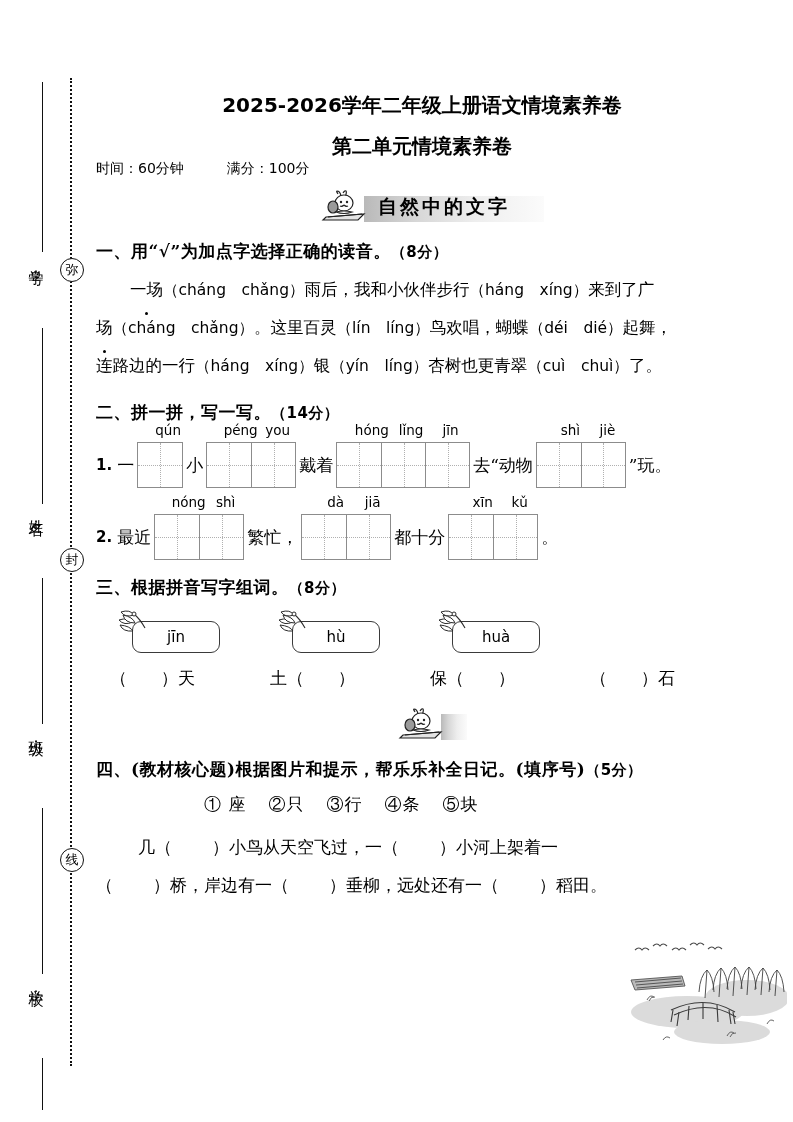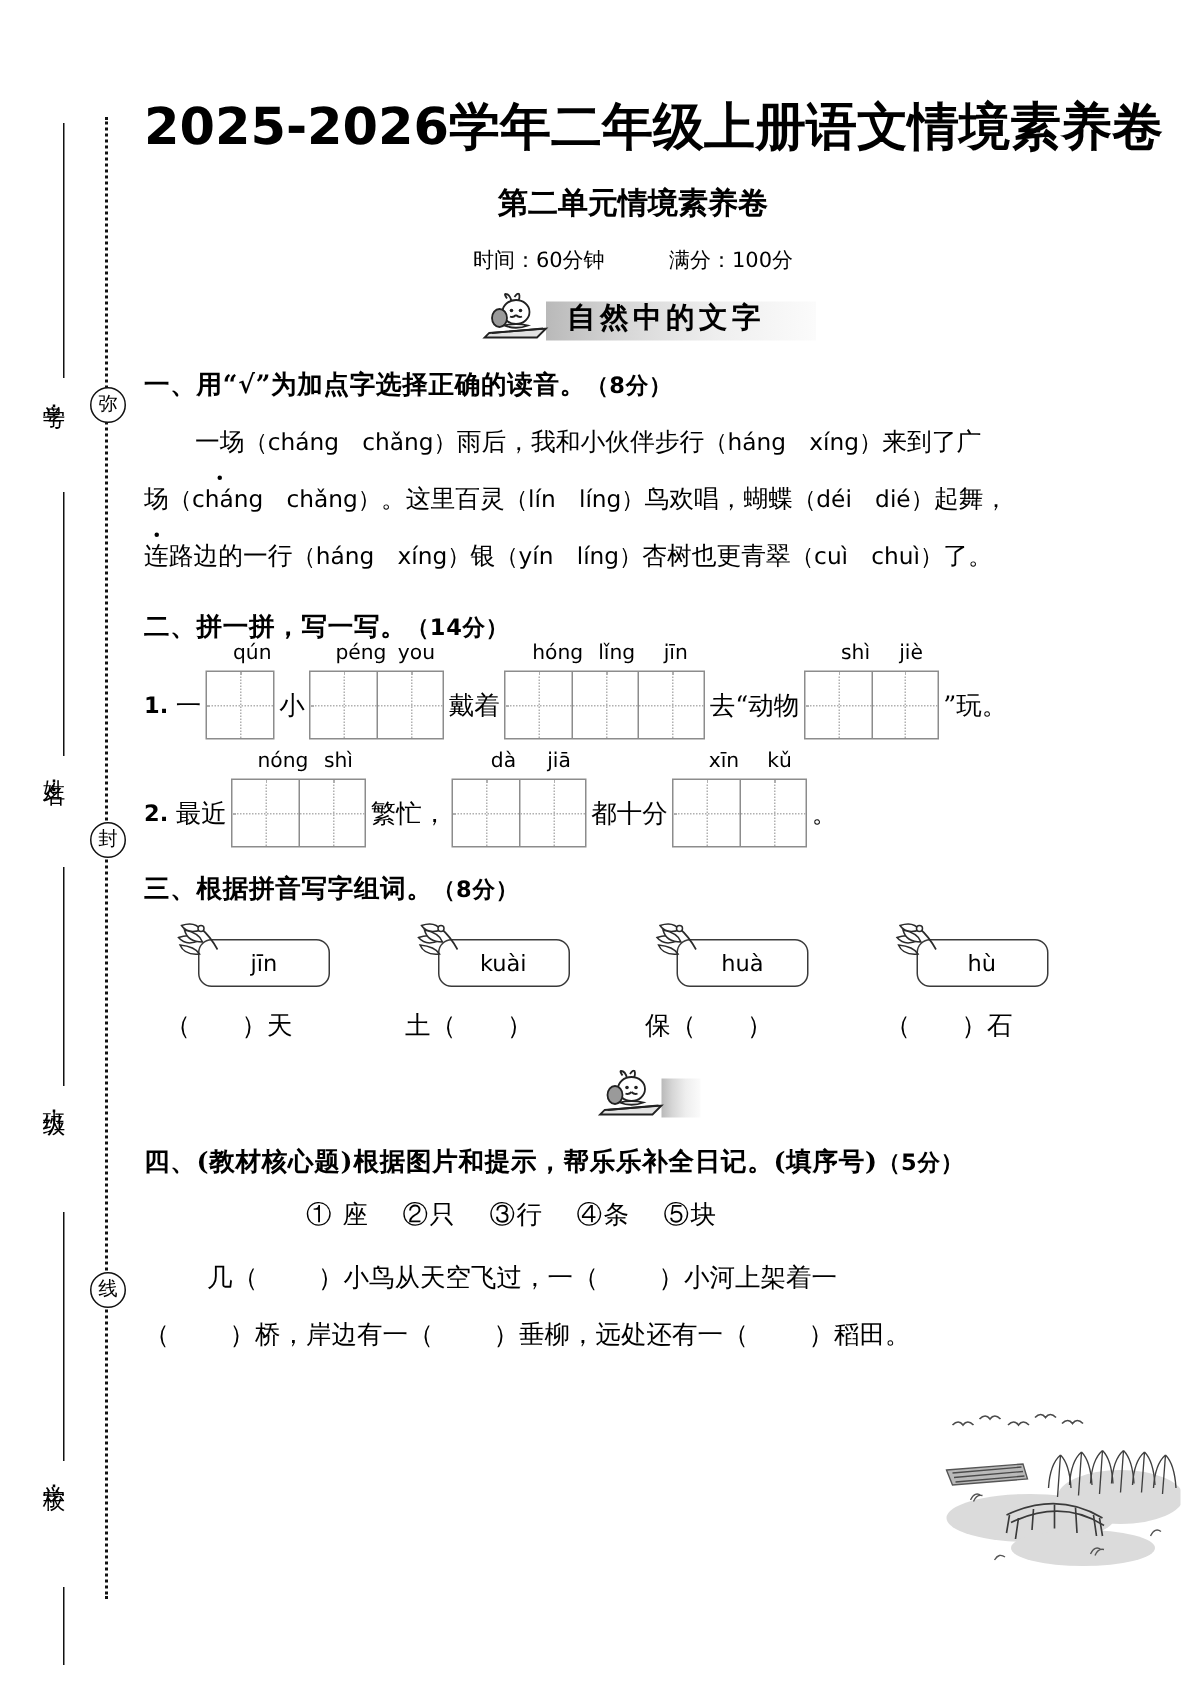"2025-2026学年二年级上册语文情境素养卷" .title1 { font-size: 34px -> 20px; margin-top: 62px -> 92px }
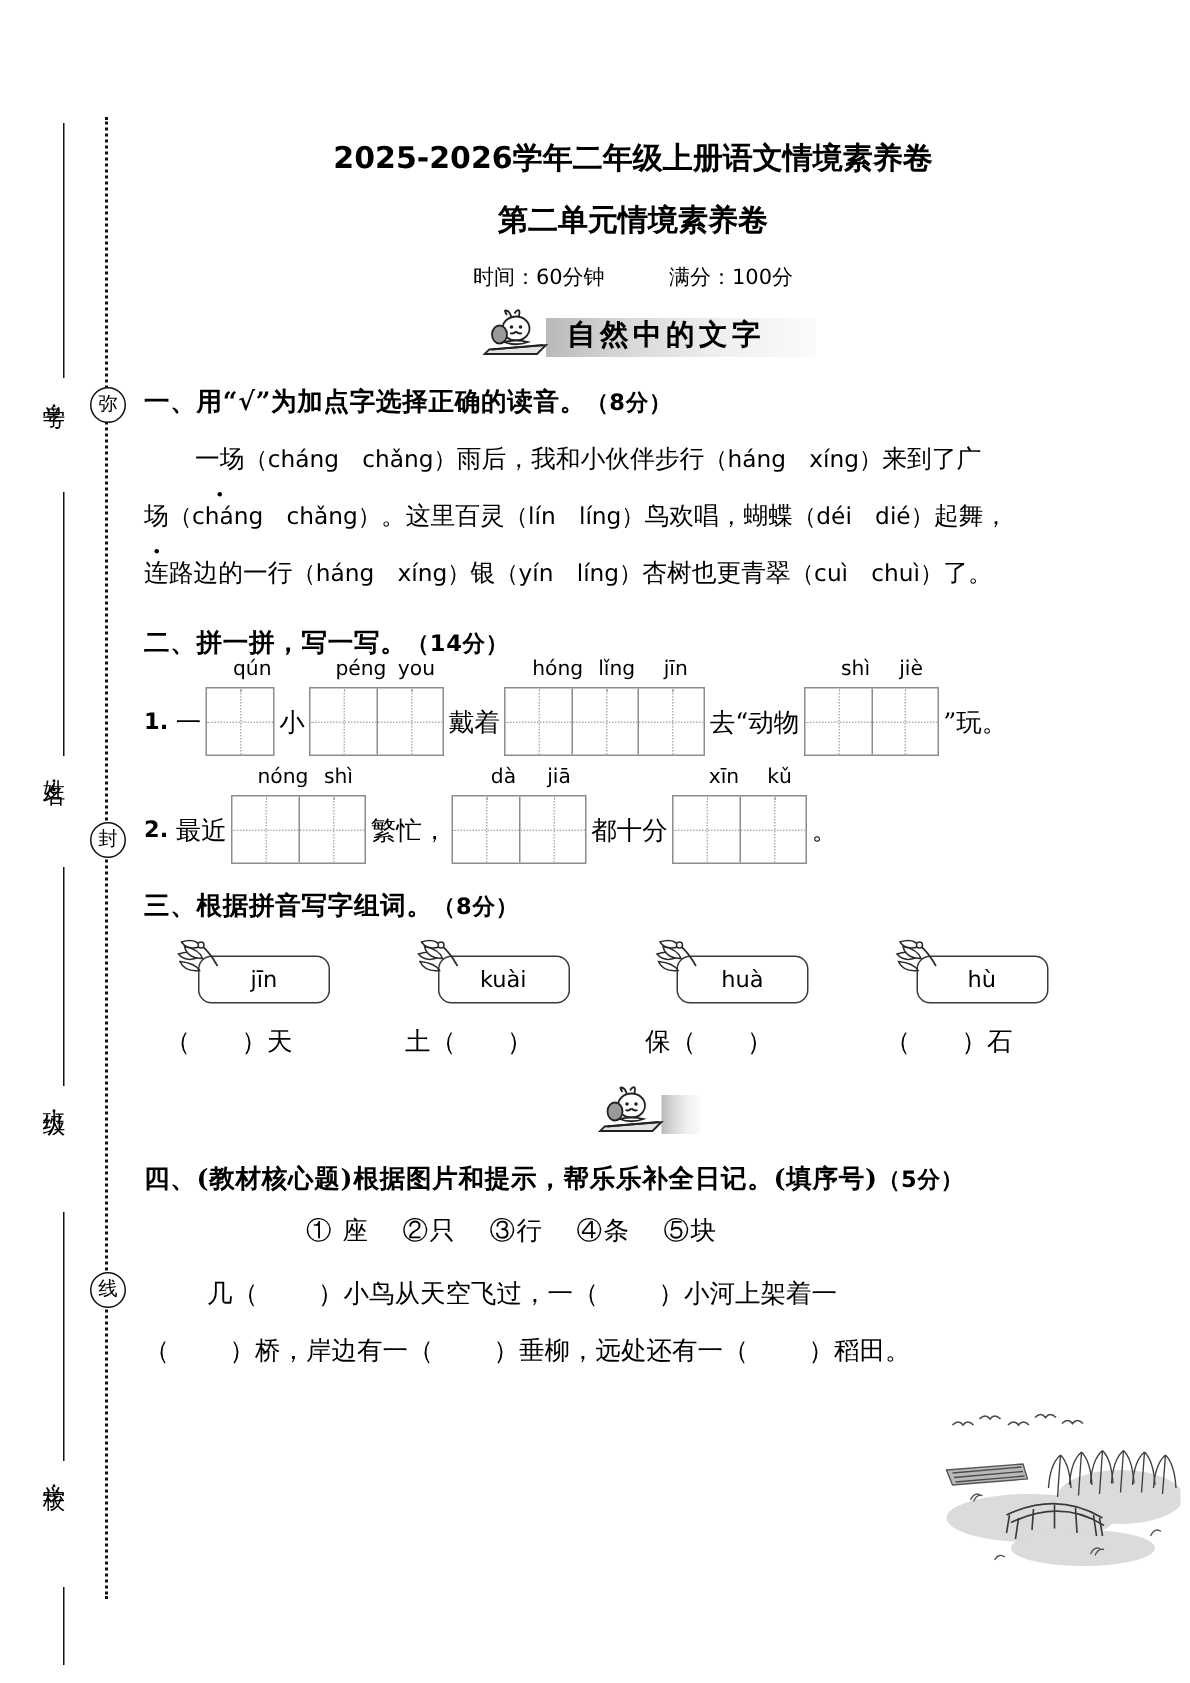"时间：60分钟 满分：100分" .meta { margin-top: 16px -> none; text-align: center -> none }
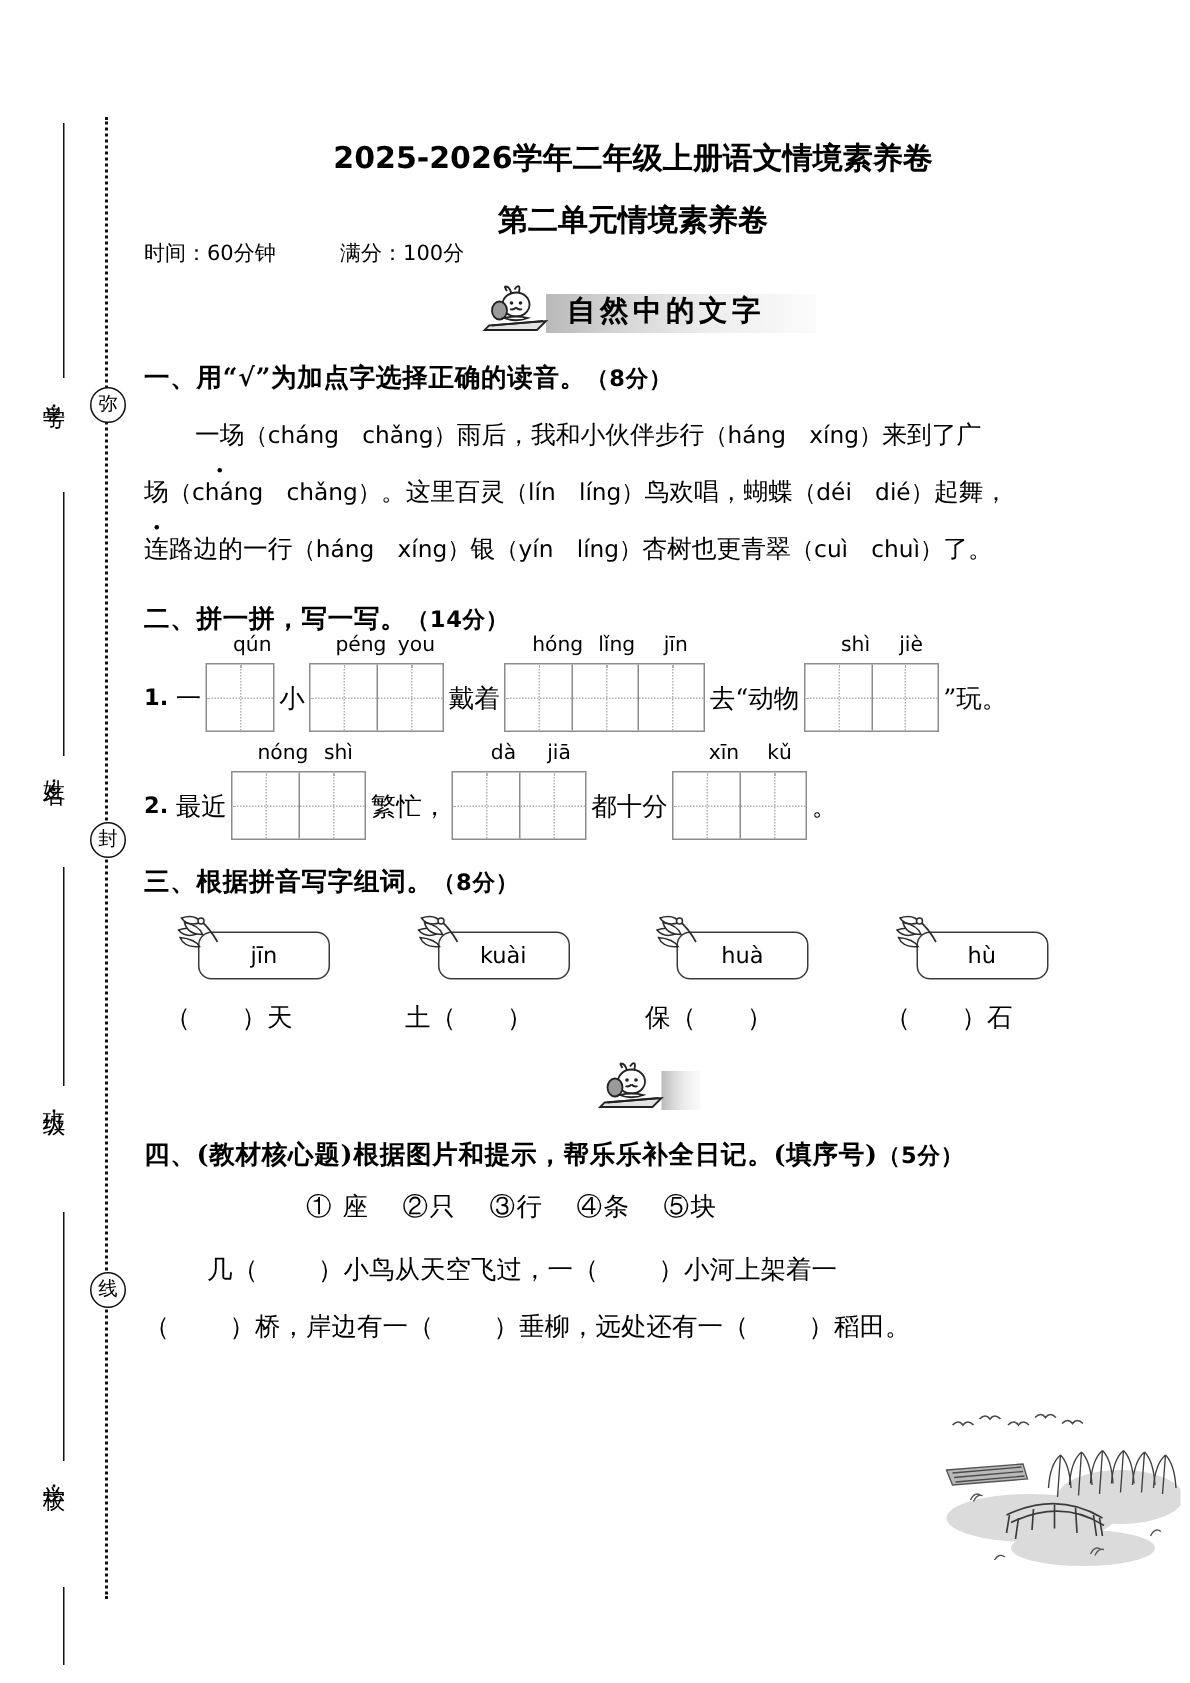"kuài" div.dcol { html: <div> <div> <span><svg> <g> <path></path> <path></path> <path></path> <path></path> <path></path> <circle></circle> </g> </svg></span> <span>kuài</span> </div> </div> -> none }
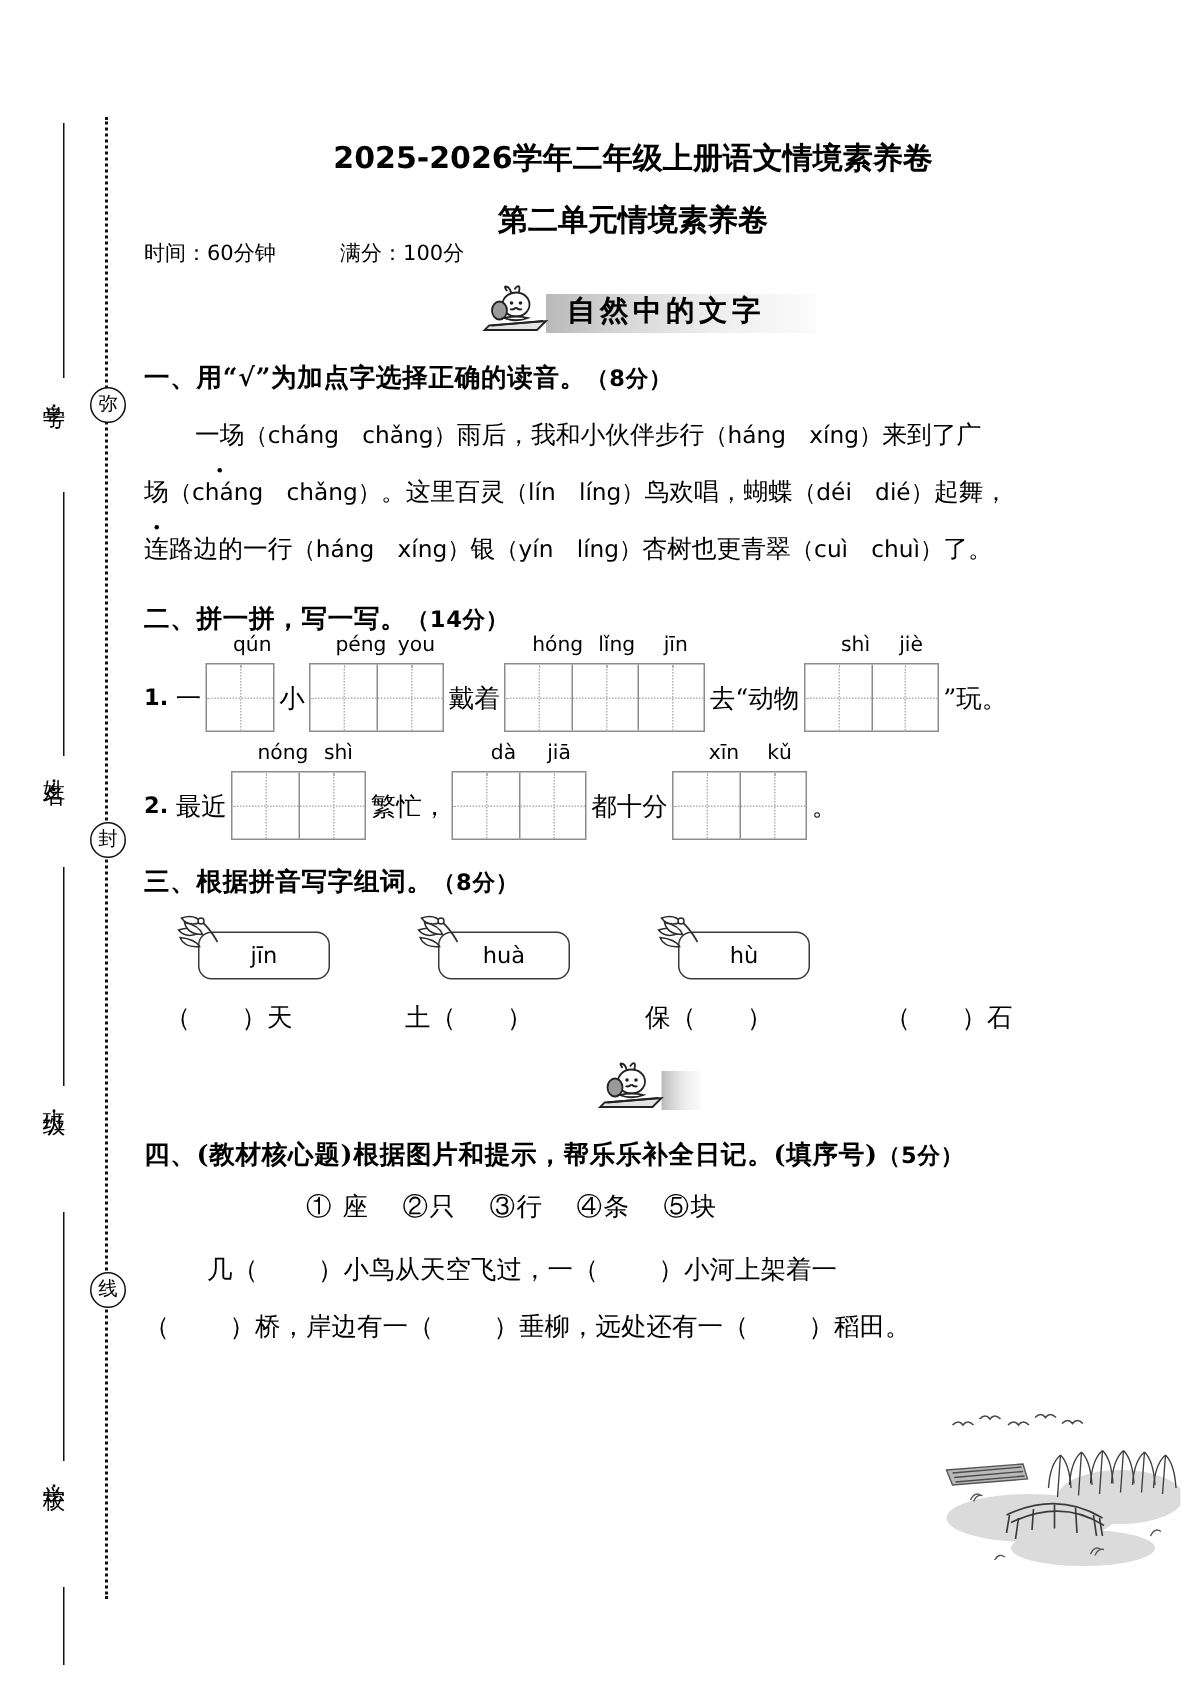"huà" div.dcol { order: before "hù" -> after "hù" }
